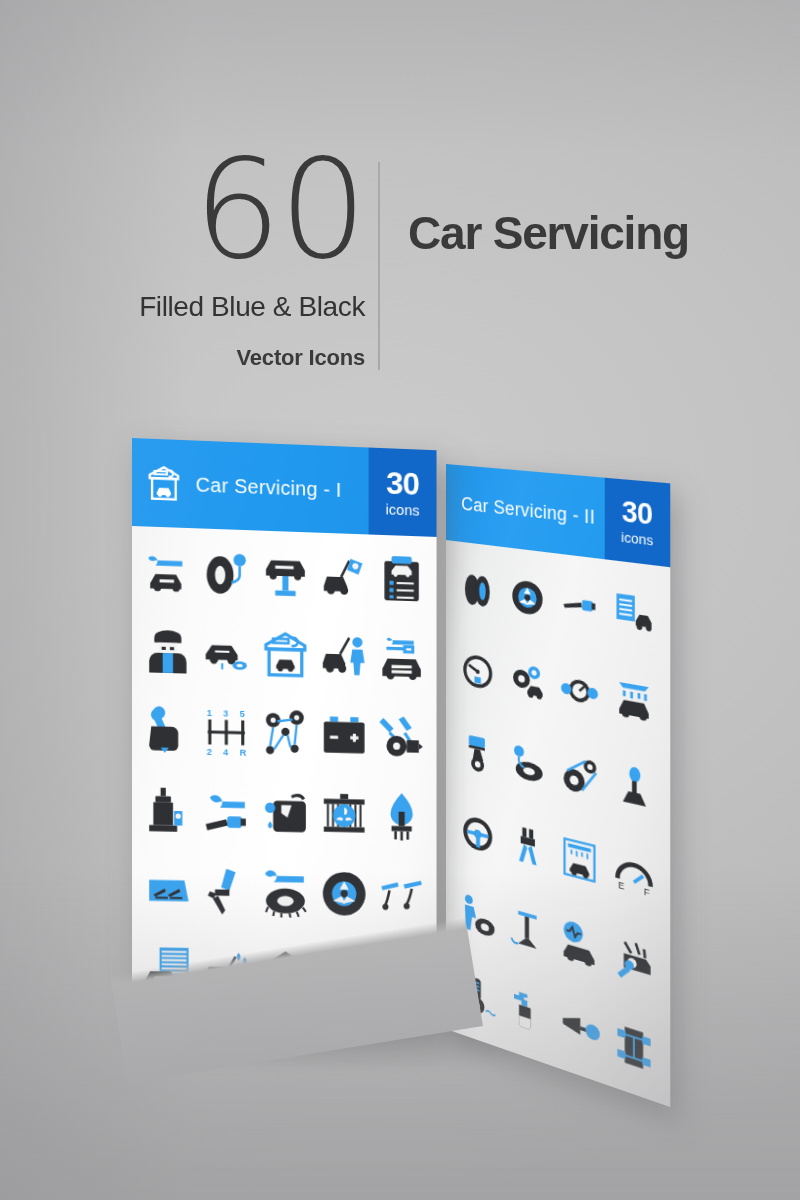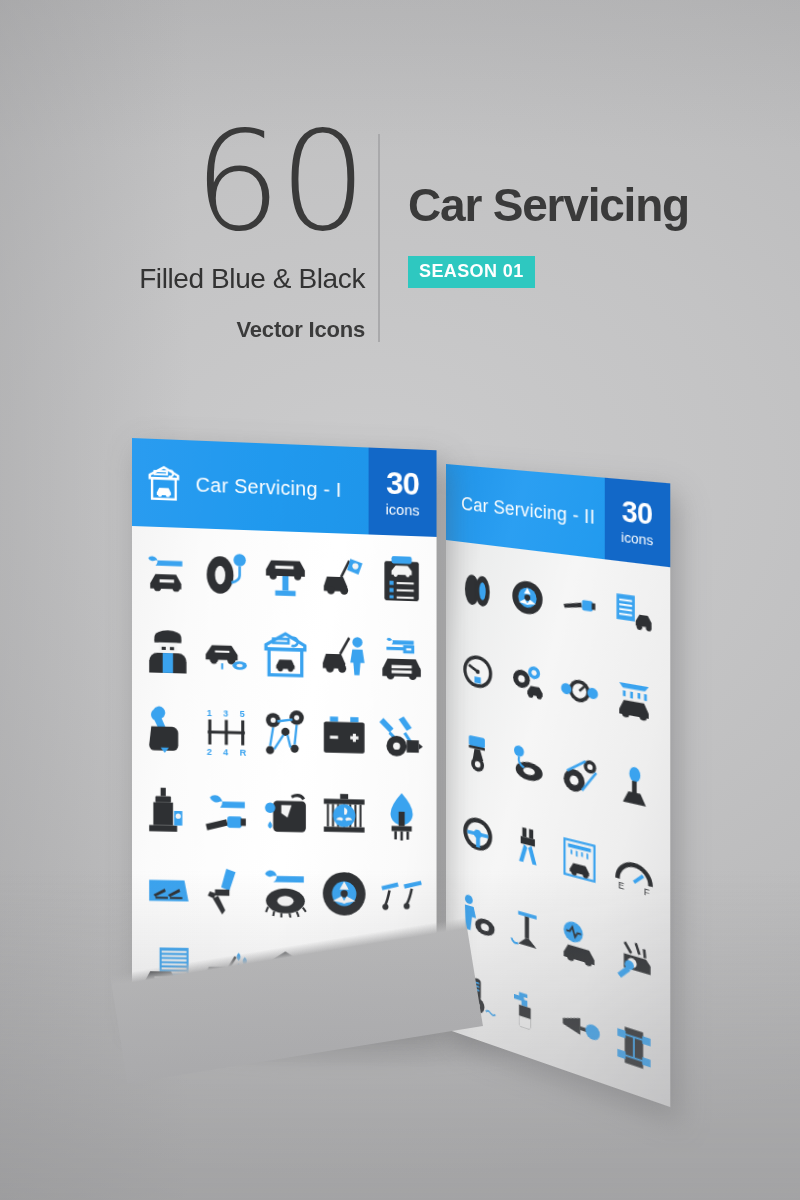"60" .header { top: 116px -> 144px }
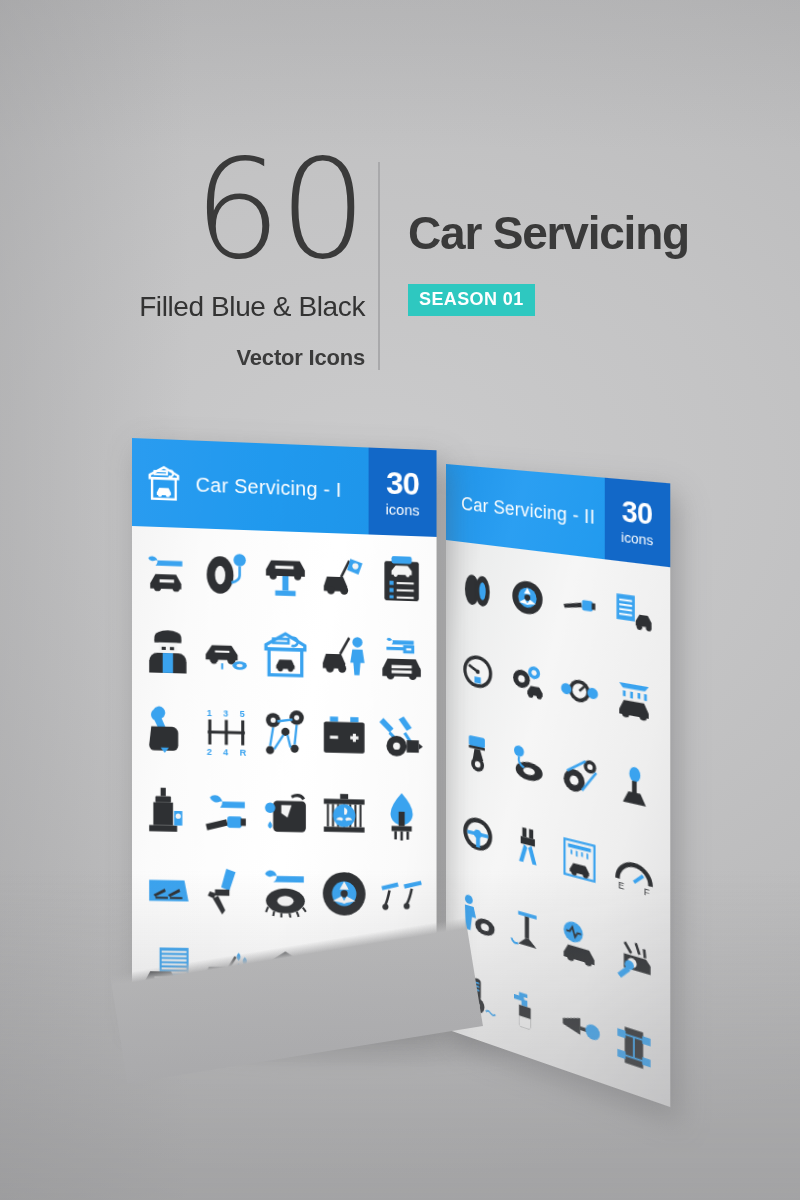"Car Servicing" .hdr-right { text-align: none -> center }
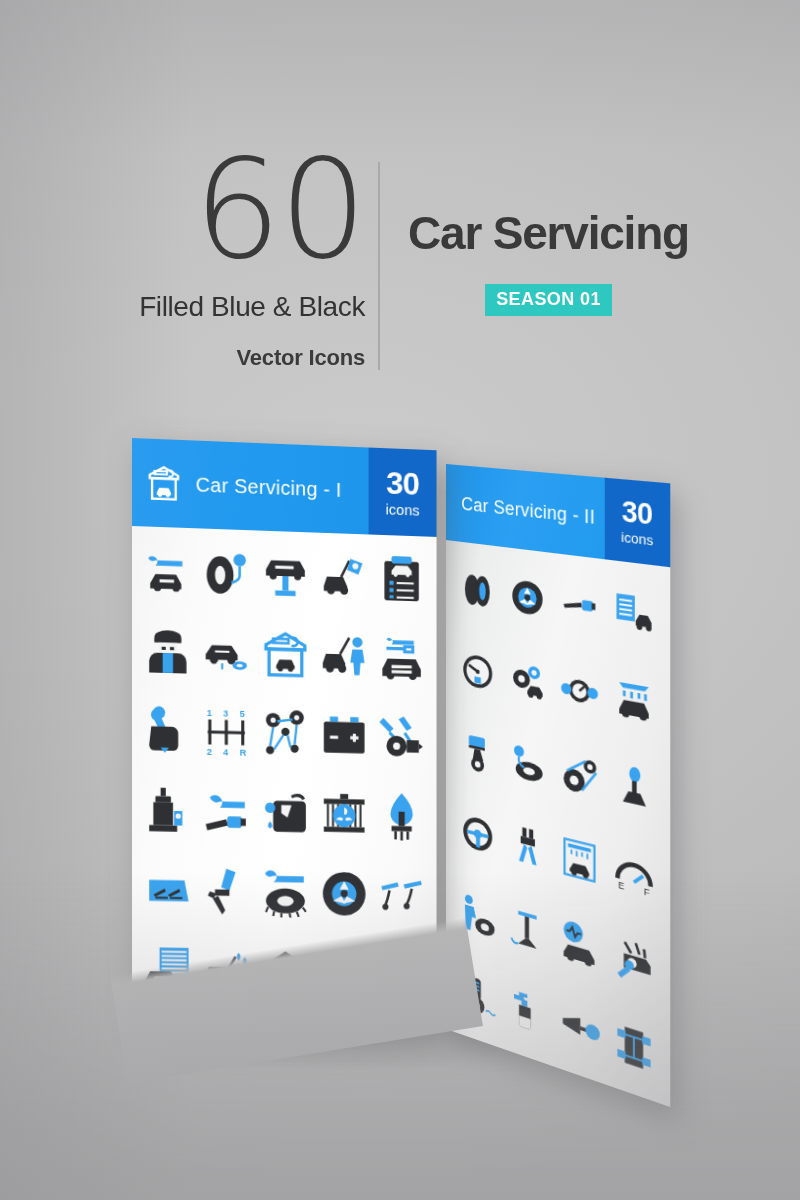"SEASON 01" div.hdr-badge { html: <div>SEASON 01</div> -> none }
